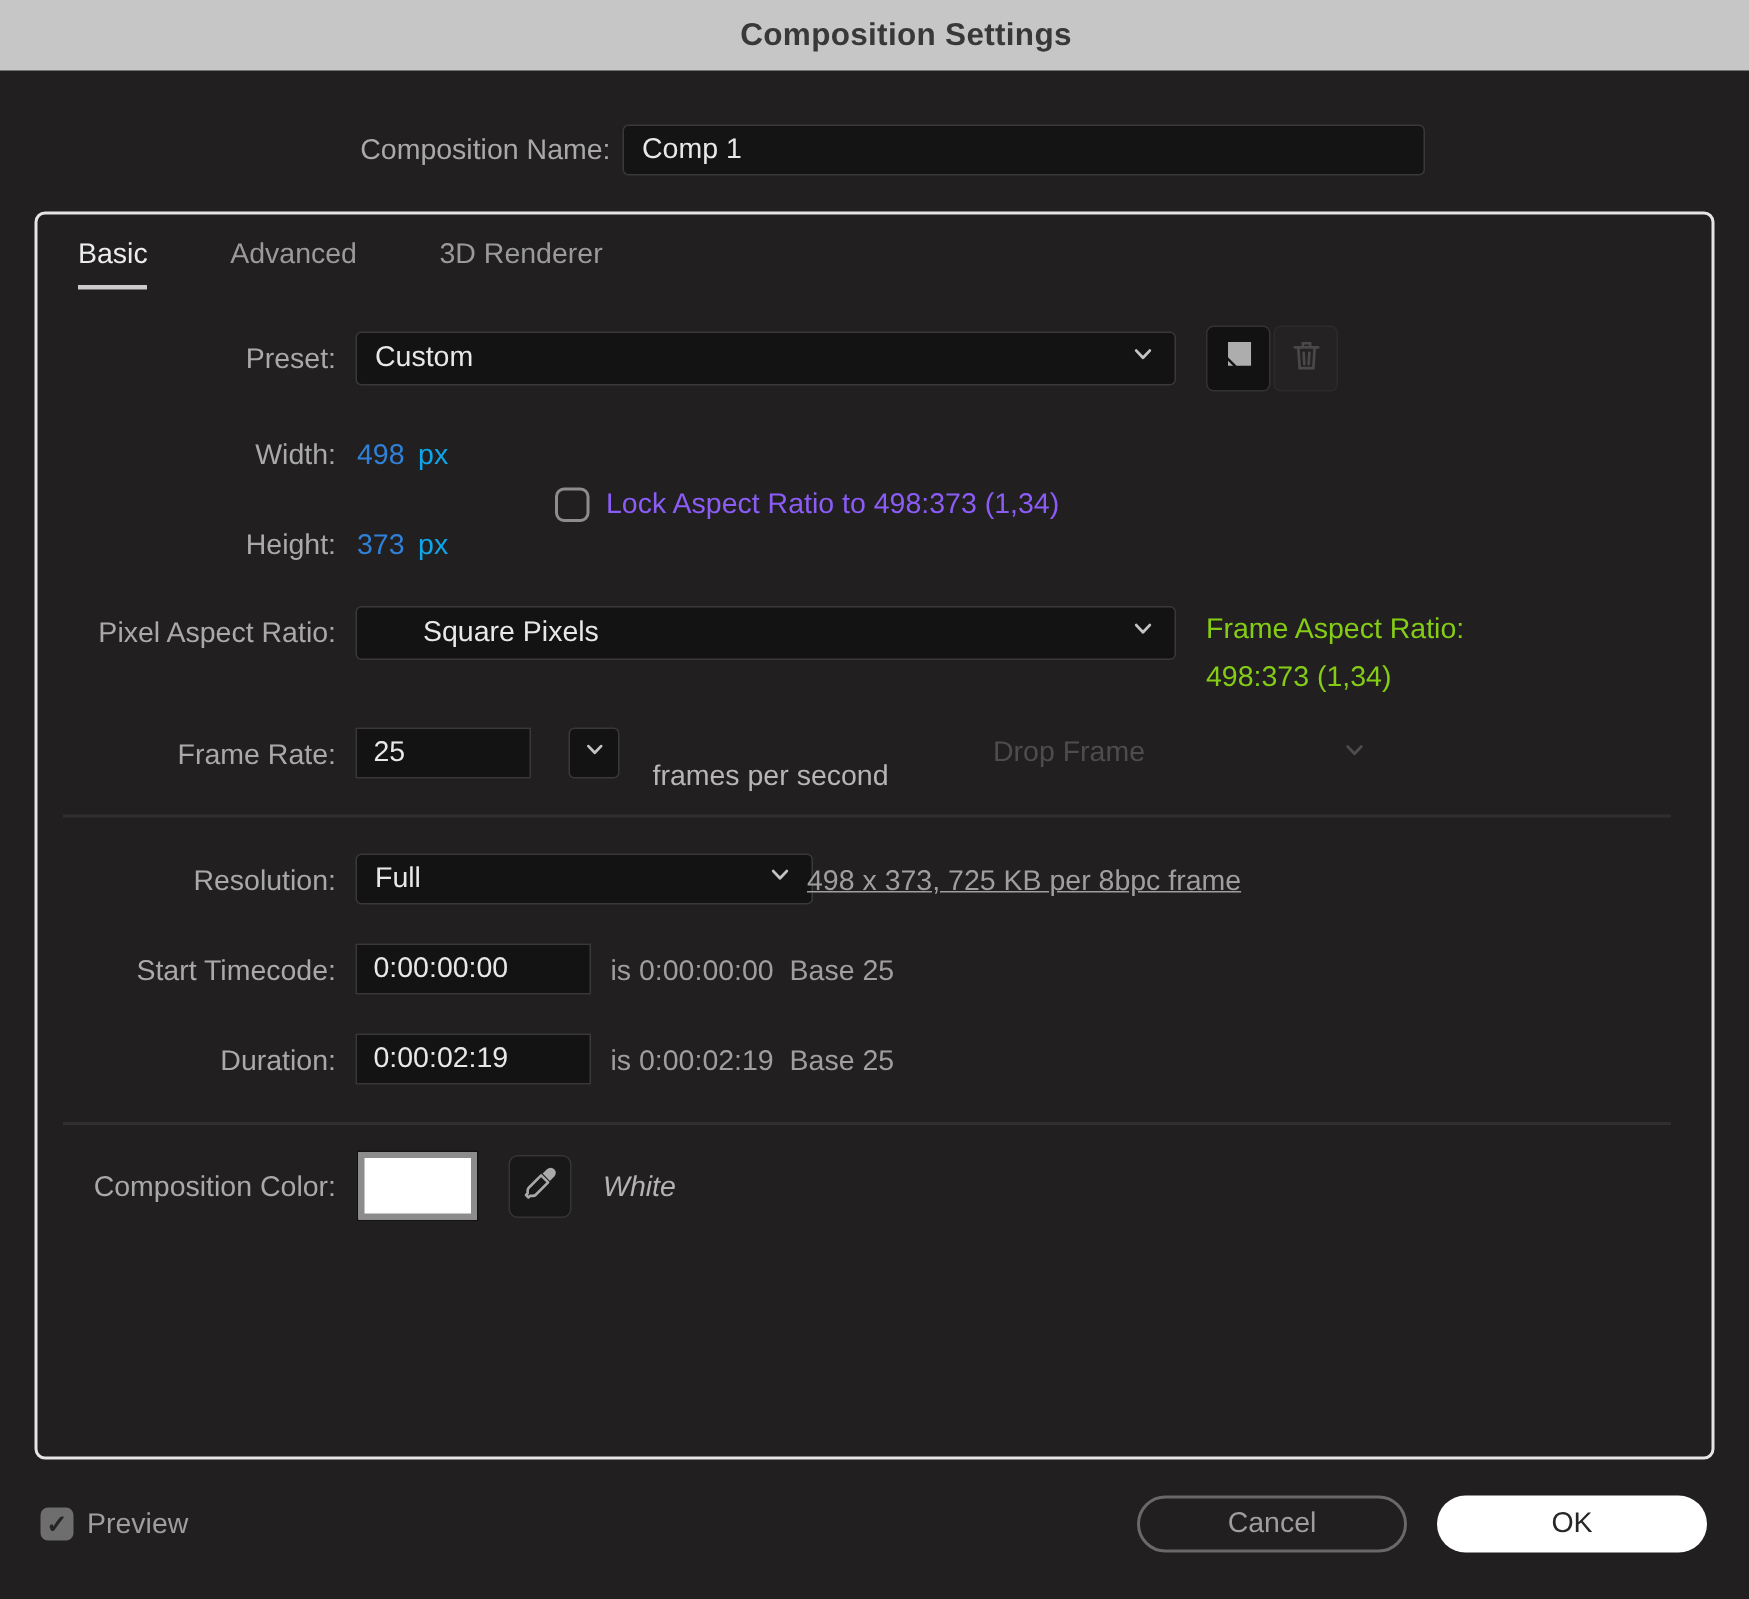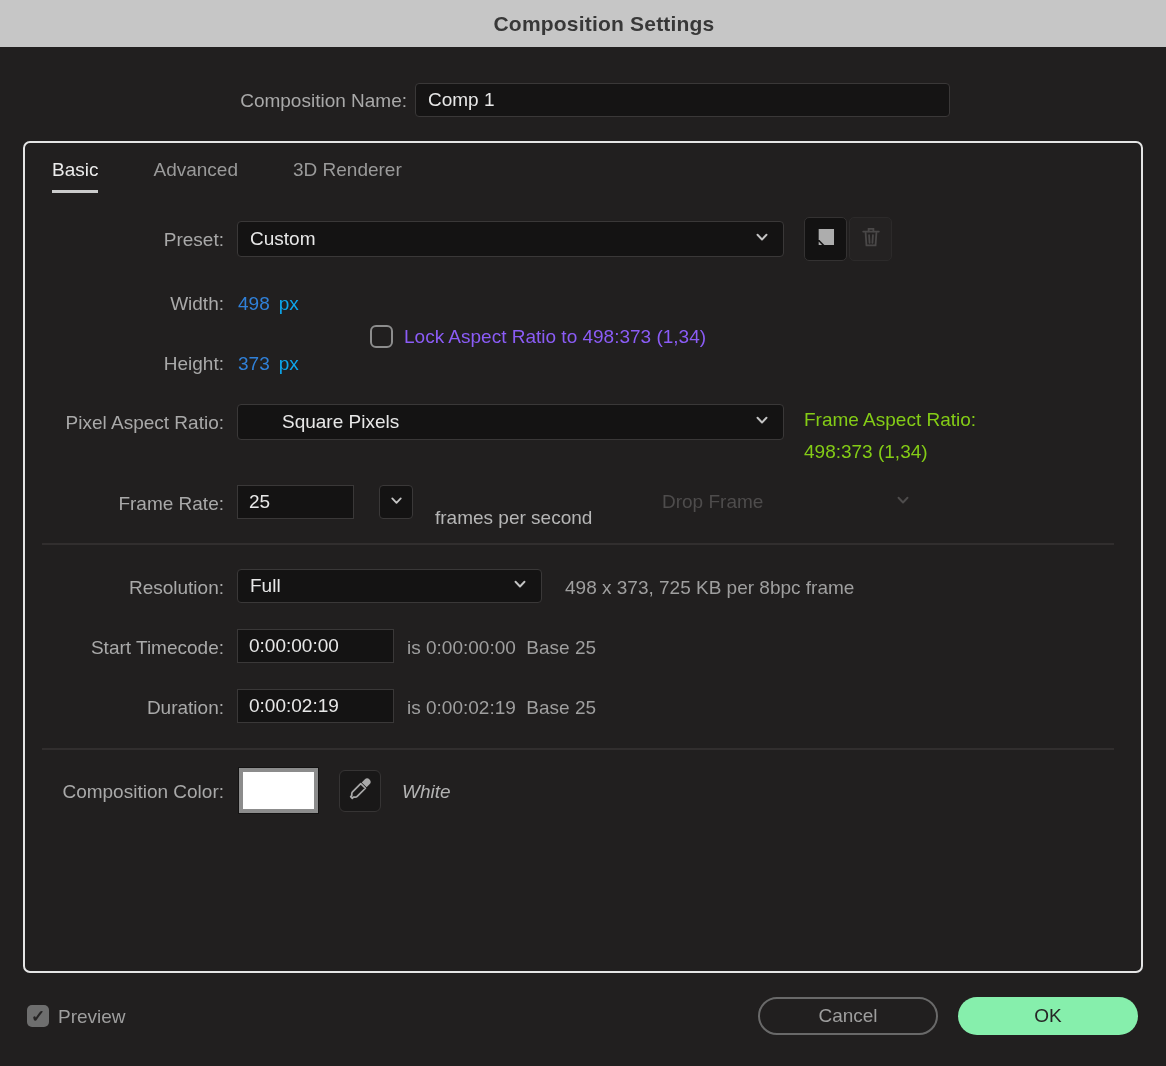"498 x 373, 725 KB" div.info-text { left: 540px -> 513px; text-decoration: none -> underline }
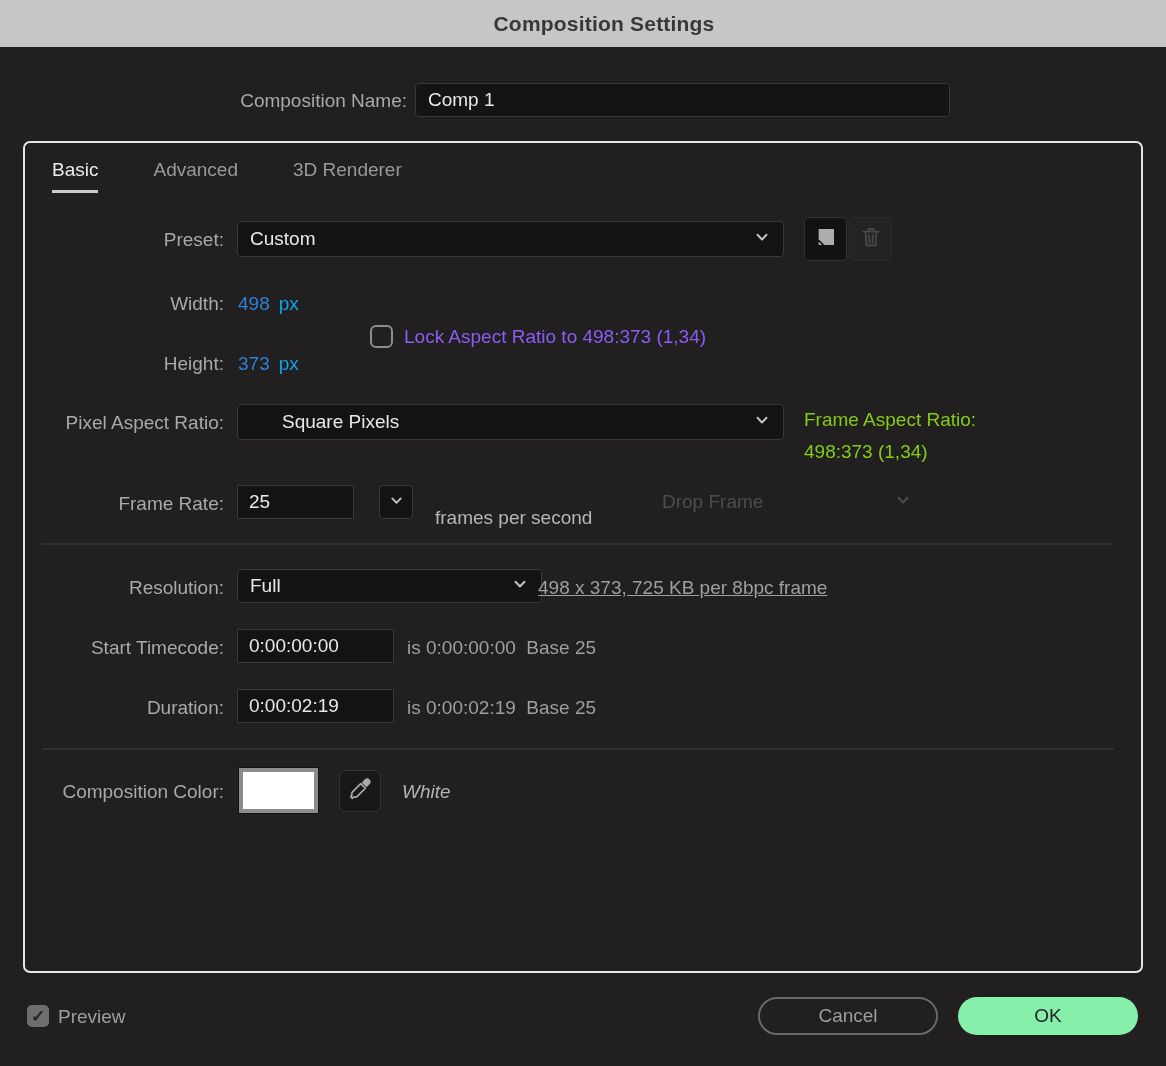"OK" .btn.ok { background: #86efac -> #ffffff }
